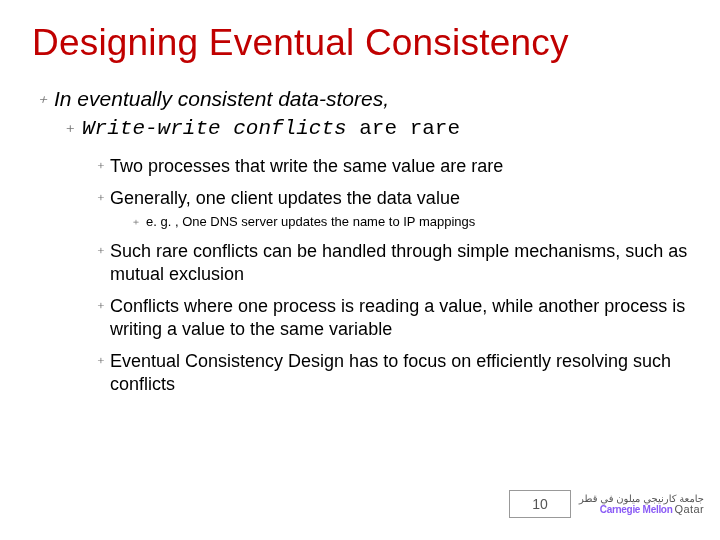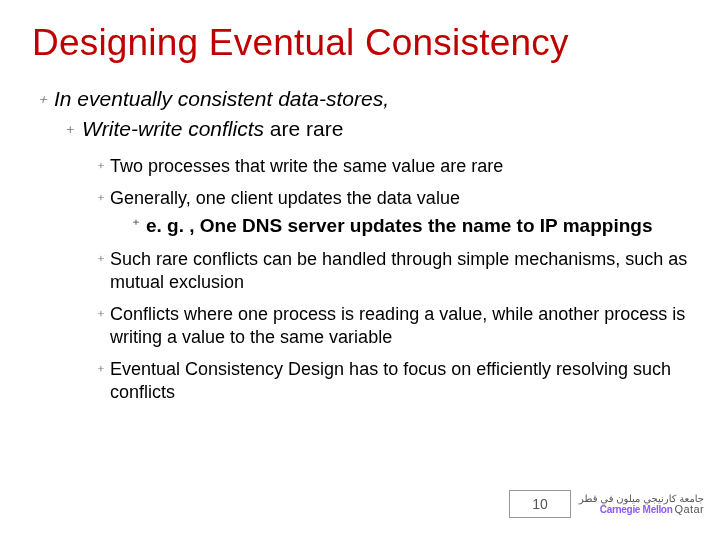"Write-write conflicts are rare" li.l2 { font-family: none -> Liberation Mono, monospace }
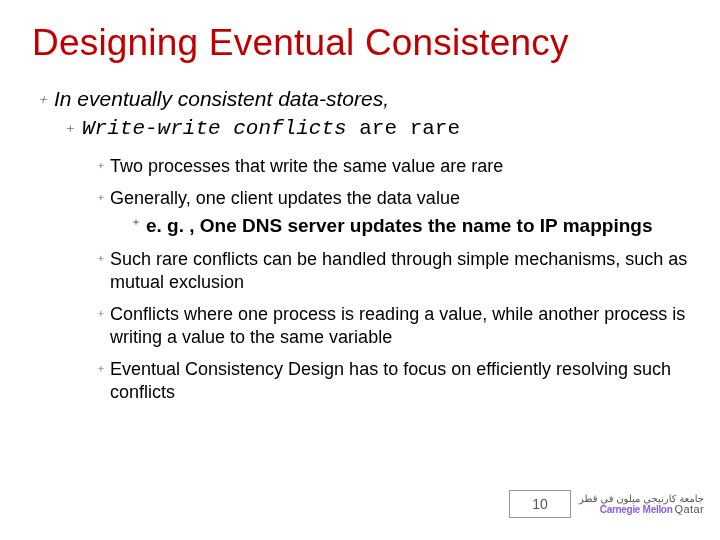"e. g. , One DNS" li.l4 { font-size: 19px -> 13px; font-weight: bold -> none }
